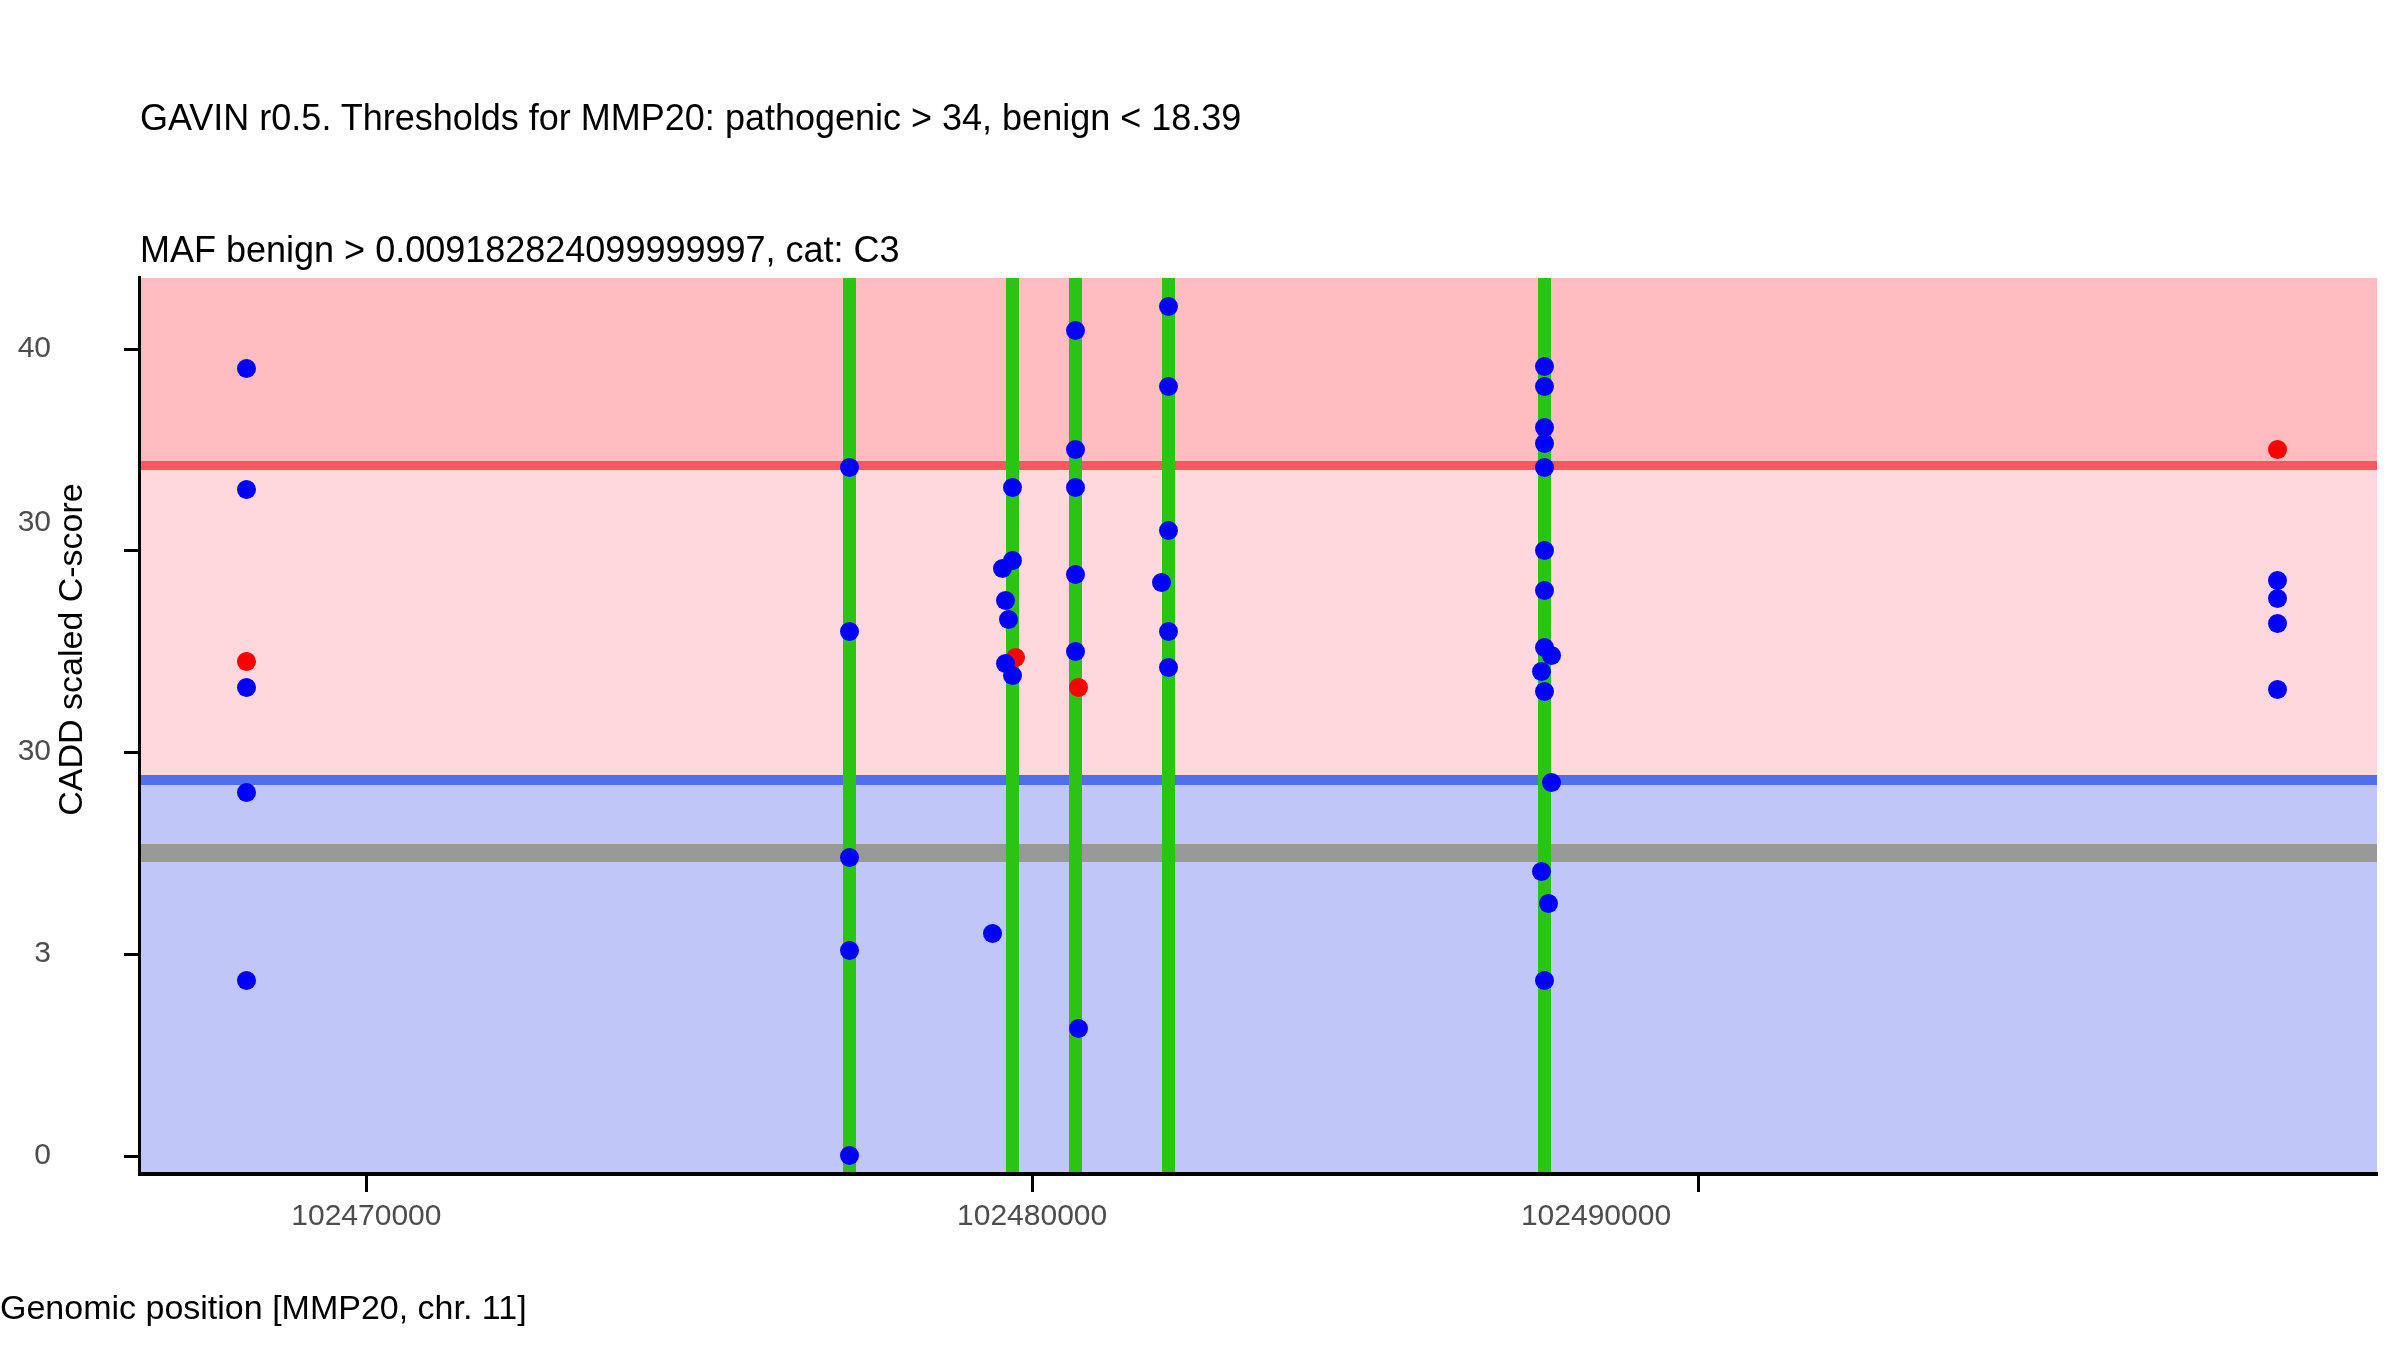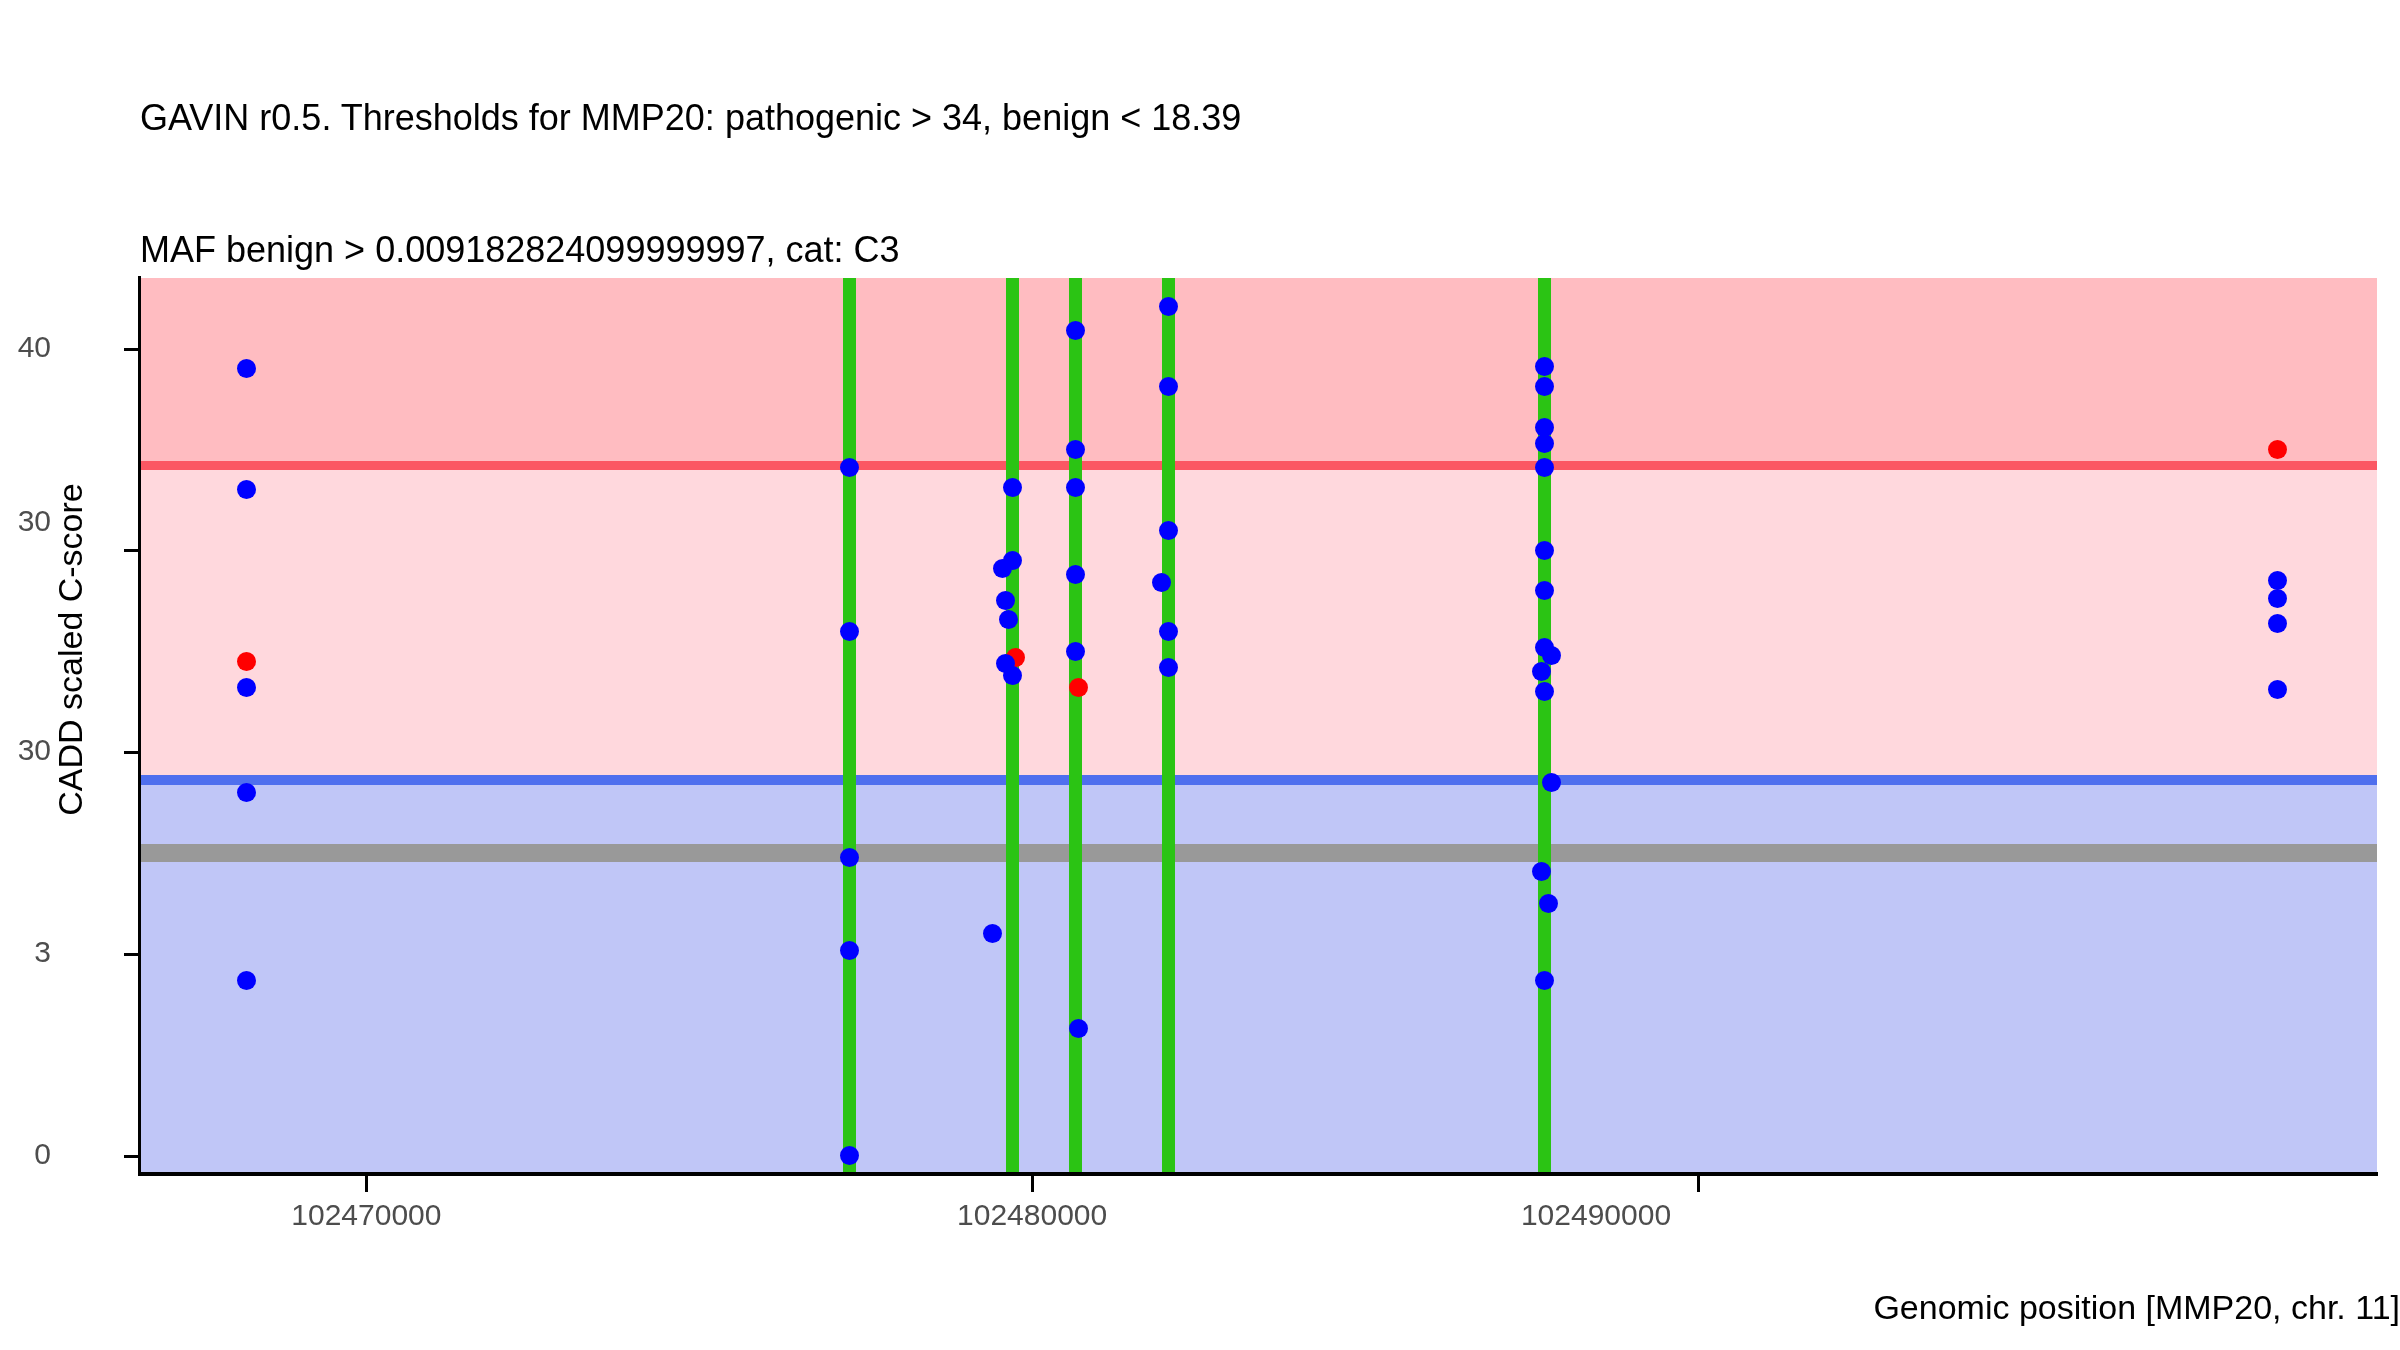"Genomic position [MMP20, chr. 11]" #xlab { text-align: right -> left }
